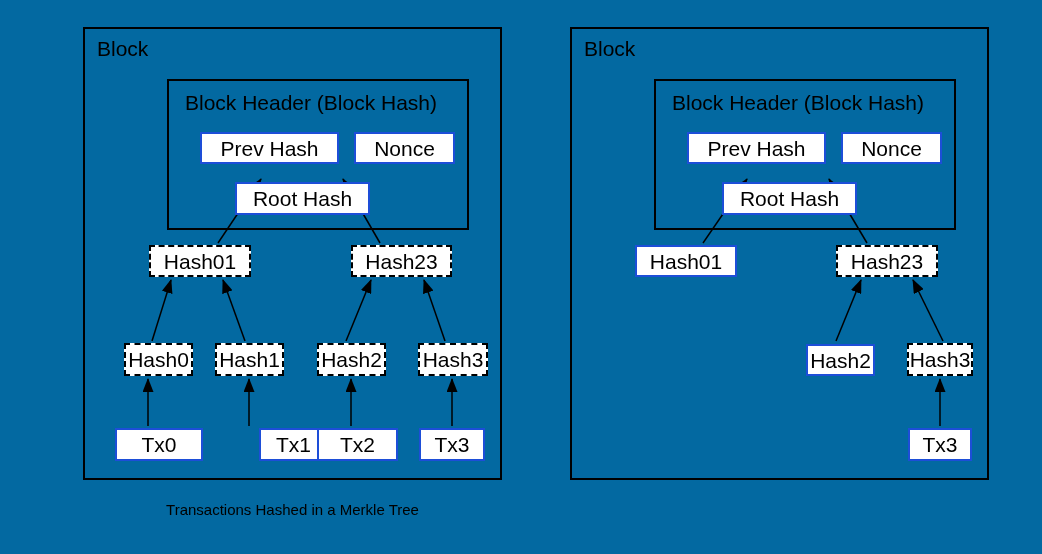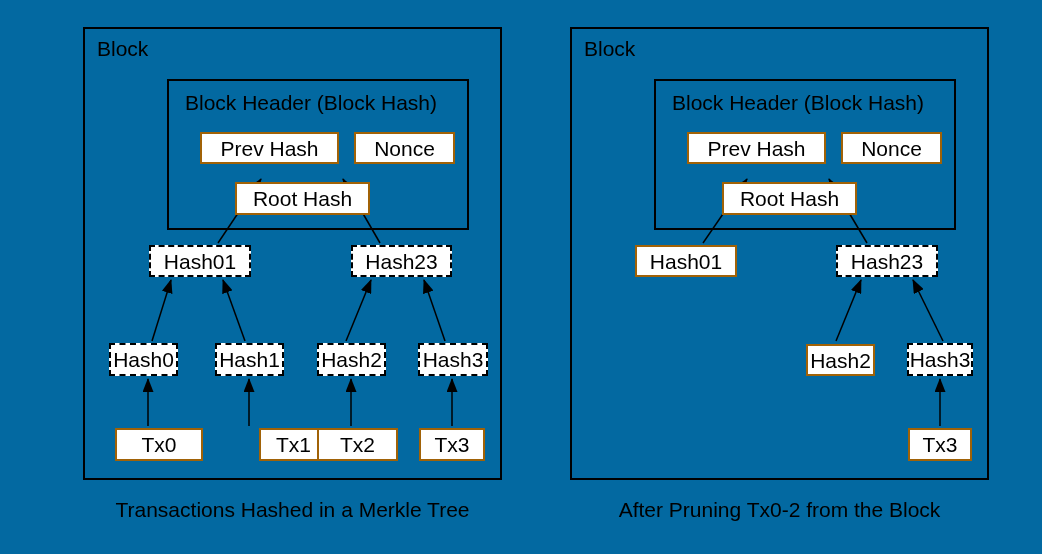"Prev Hash" .solid { border: 2px solid #a16207 -> 2px solid #1d4ed8 }
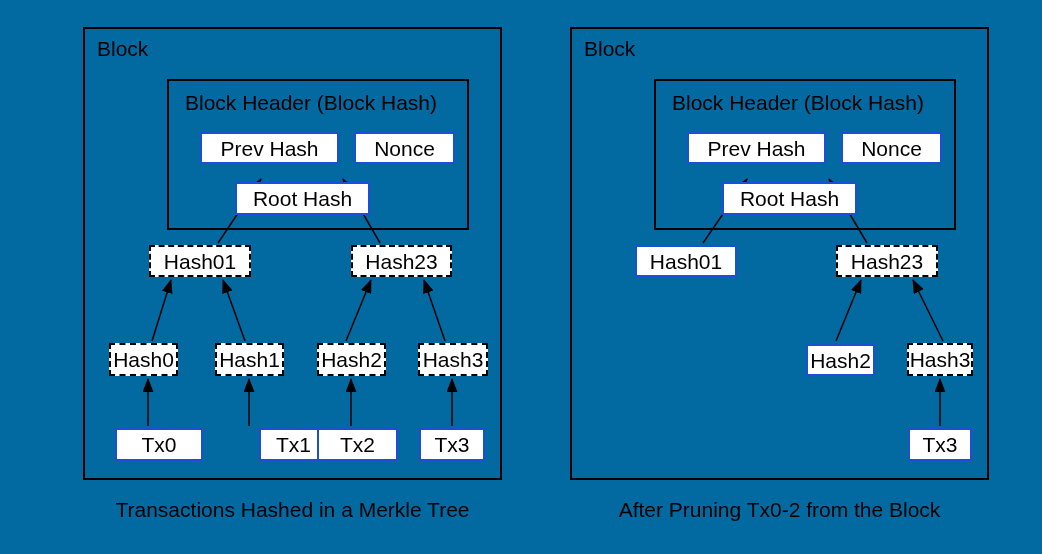"Hash0" div.node { left: 26px -> 41px }
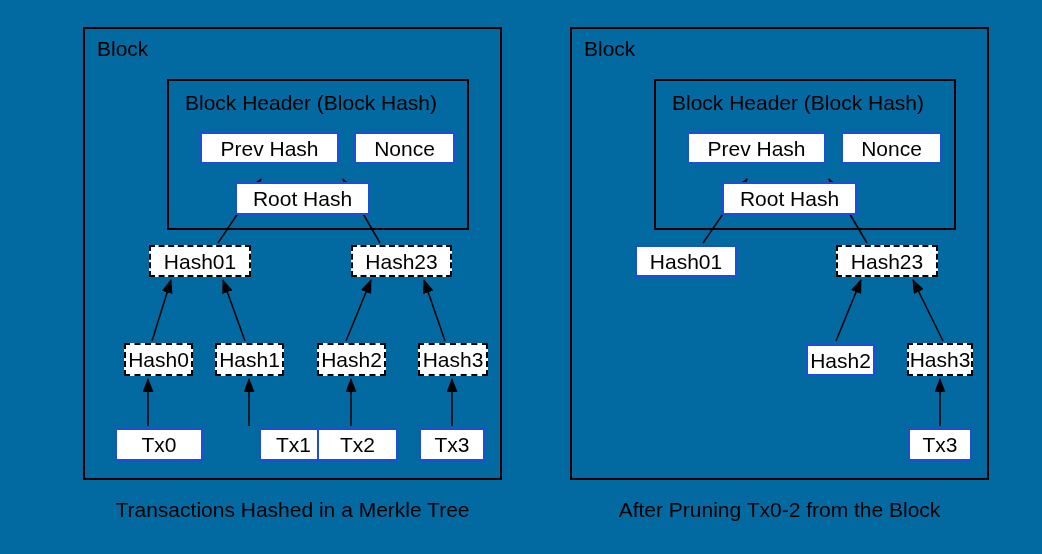"Transactions Hashed in a Merkle" .caption { font-size: 21px -> 15px }
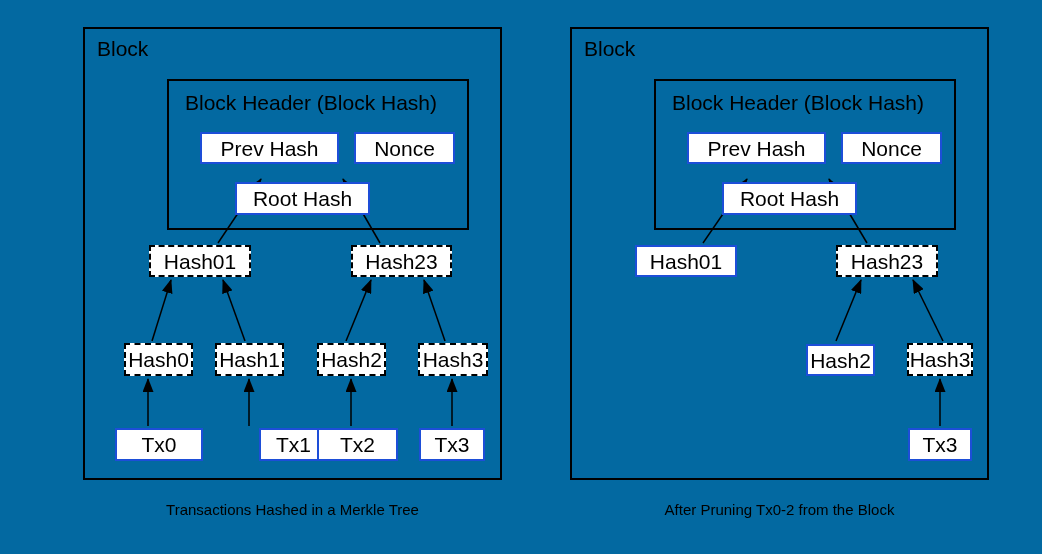"After Pruning Tx0-2 from the" div.caption { html: <div>After Pruning Tx0-2 from the Block</div> -> none }
